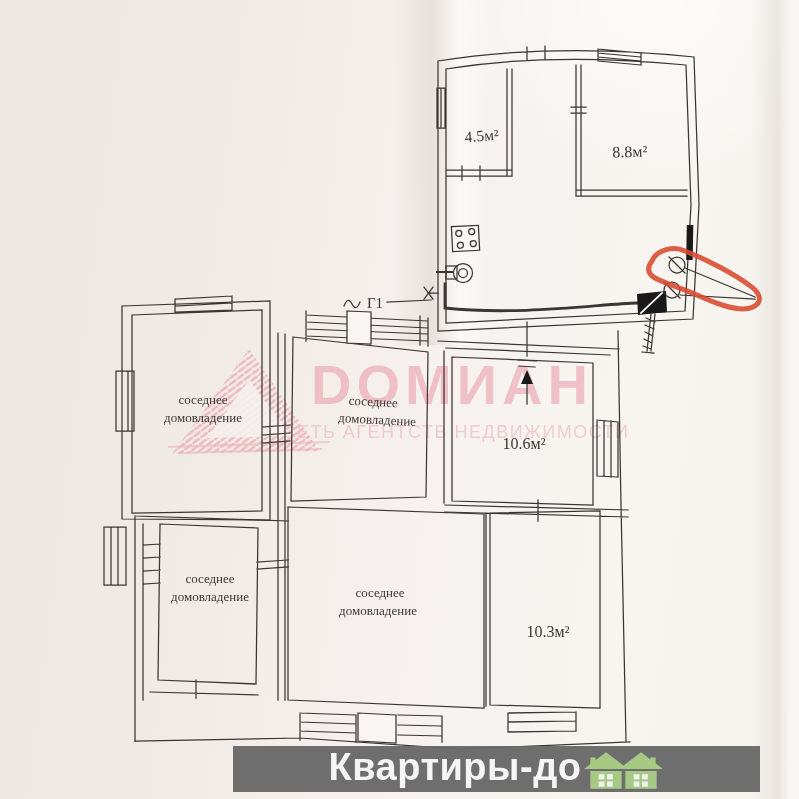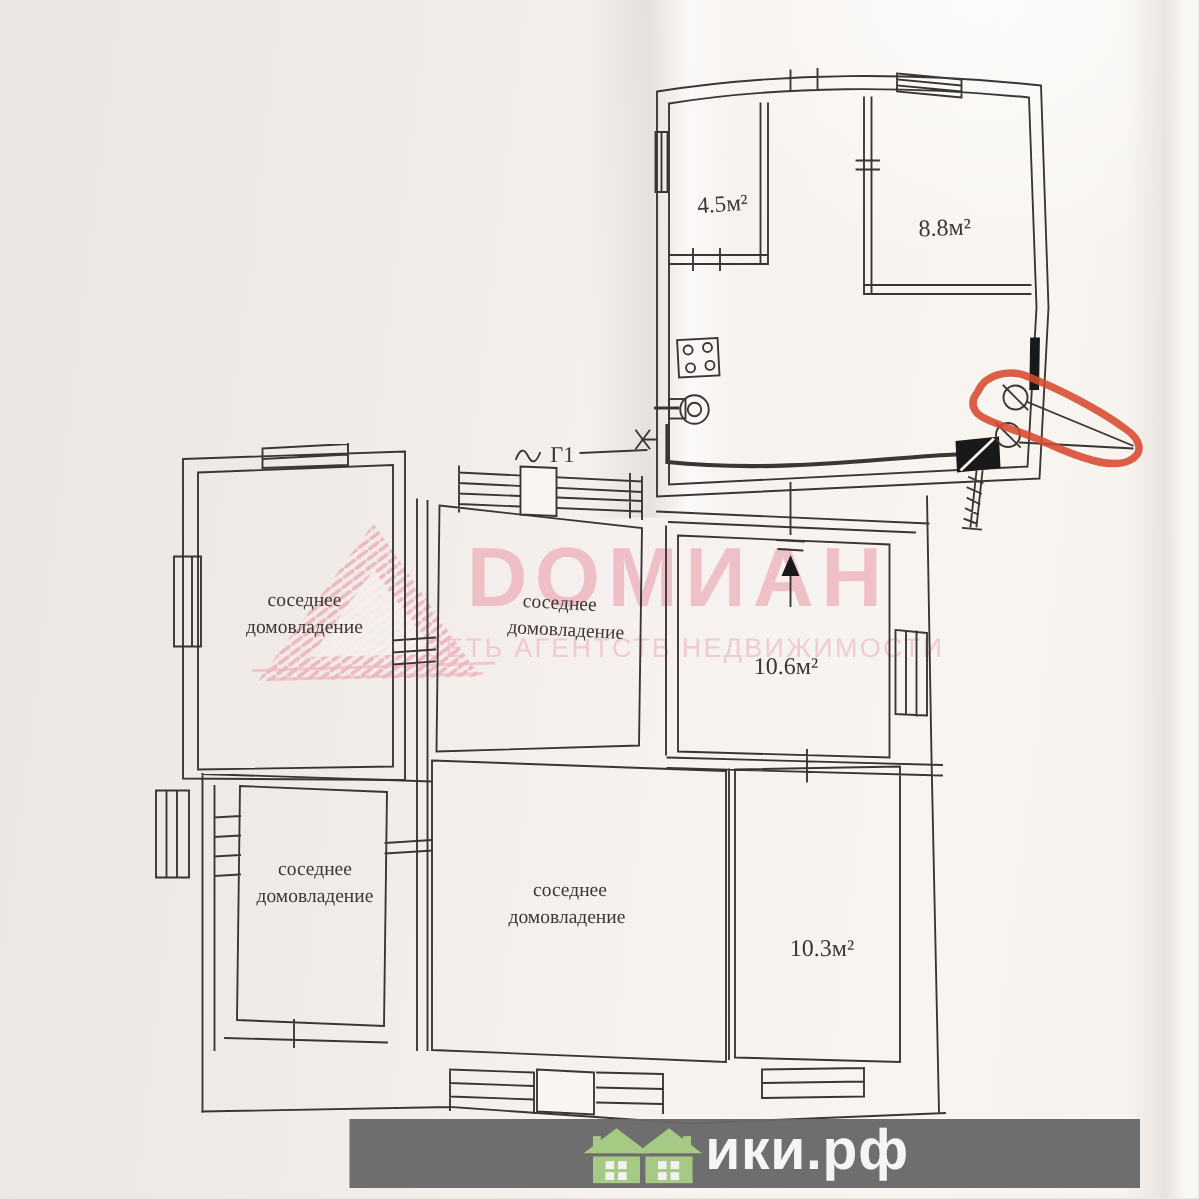"Квартиры-до" span.txt { html: none -> <span>Квартиры-до</span> }
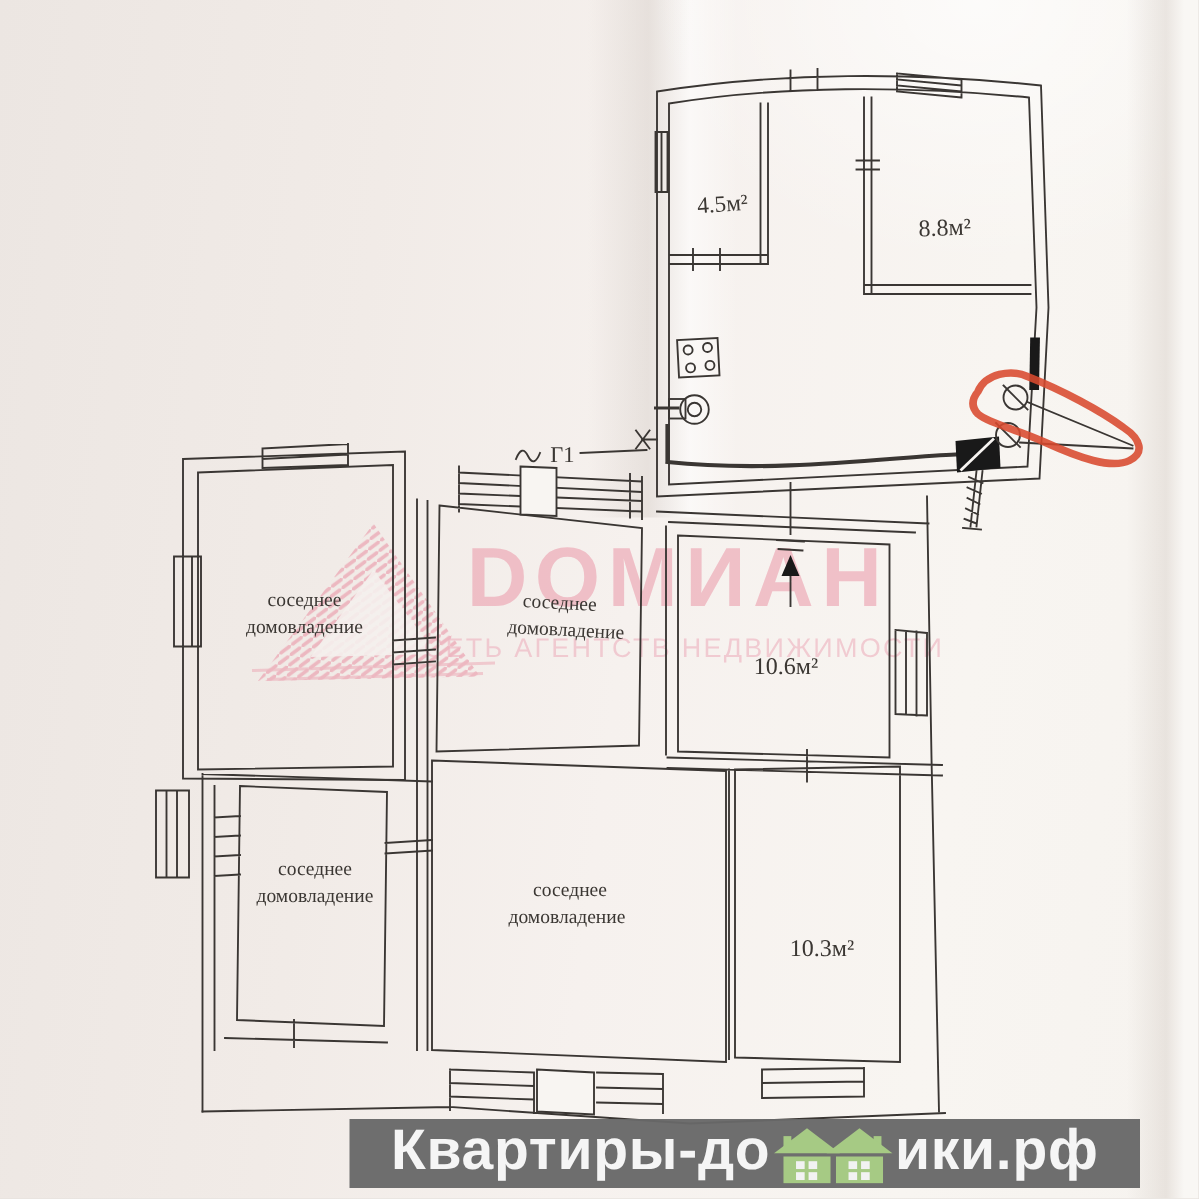"ики.рф" span.txt { html: <span>ики.рф</span> -> none }
